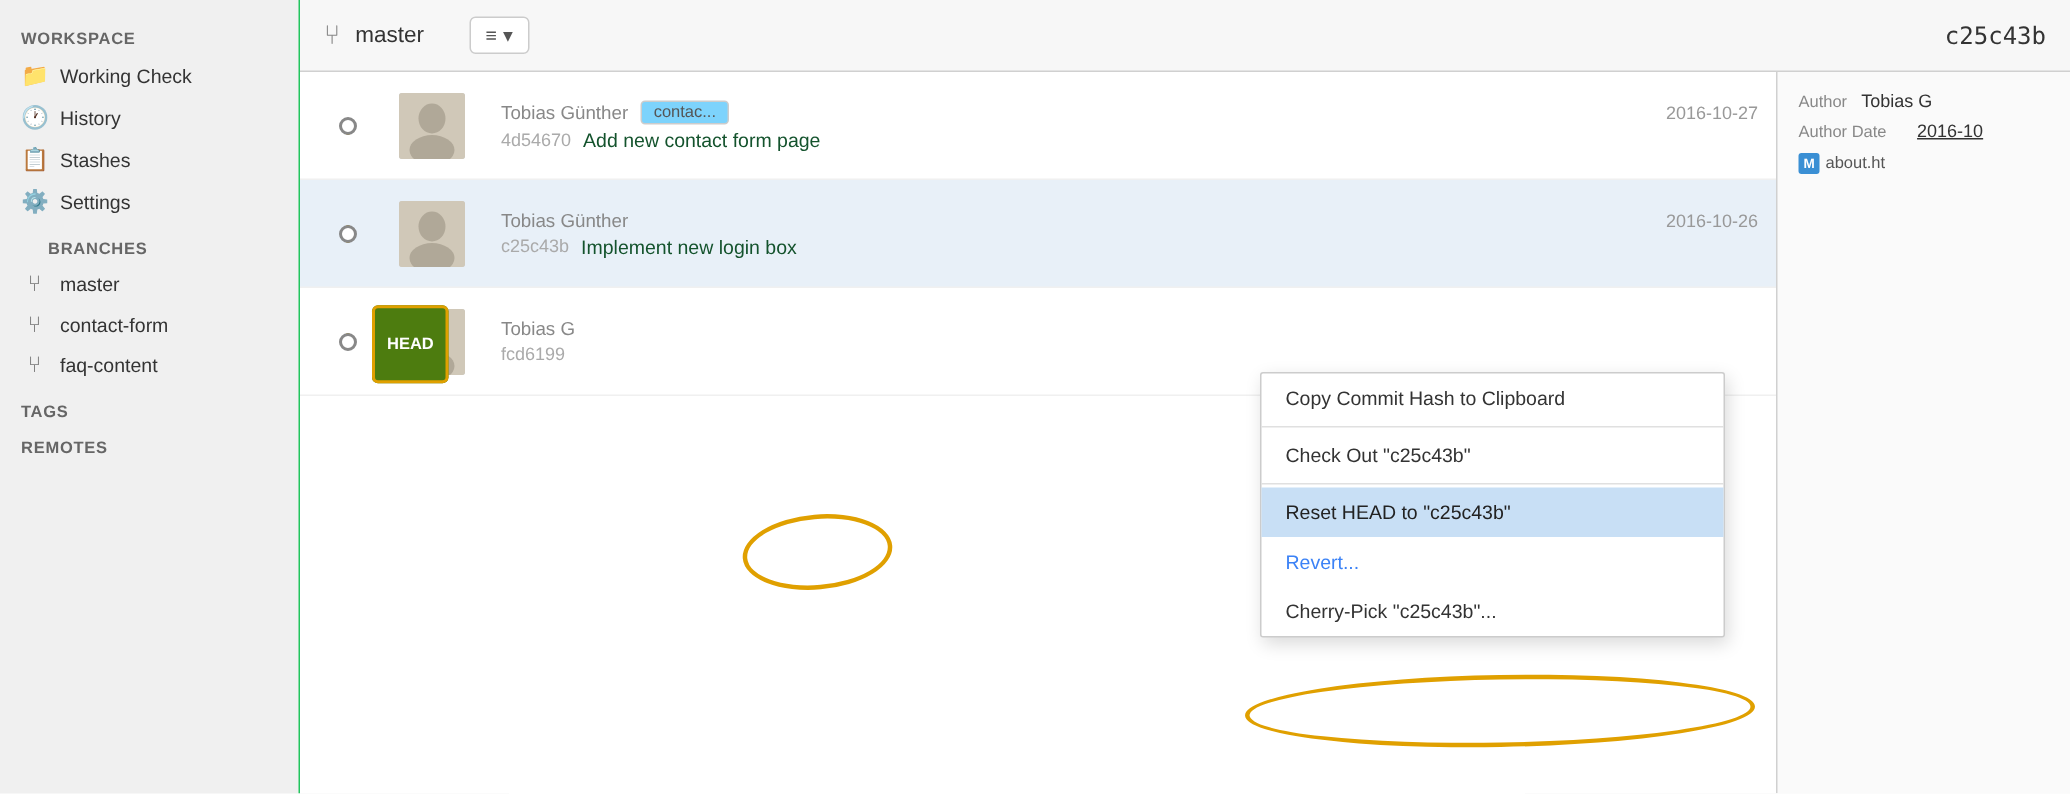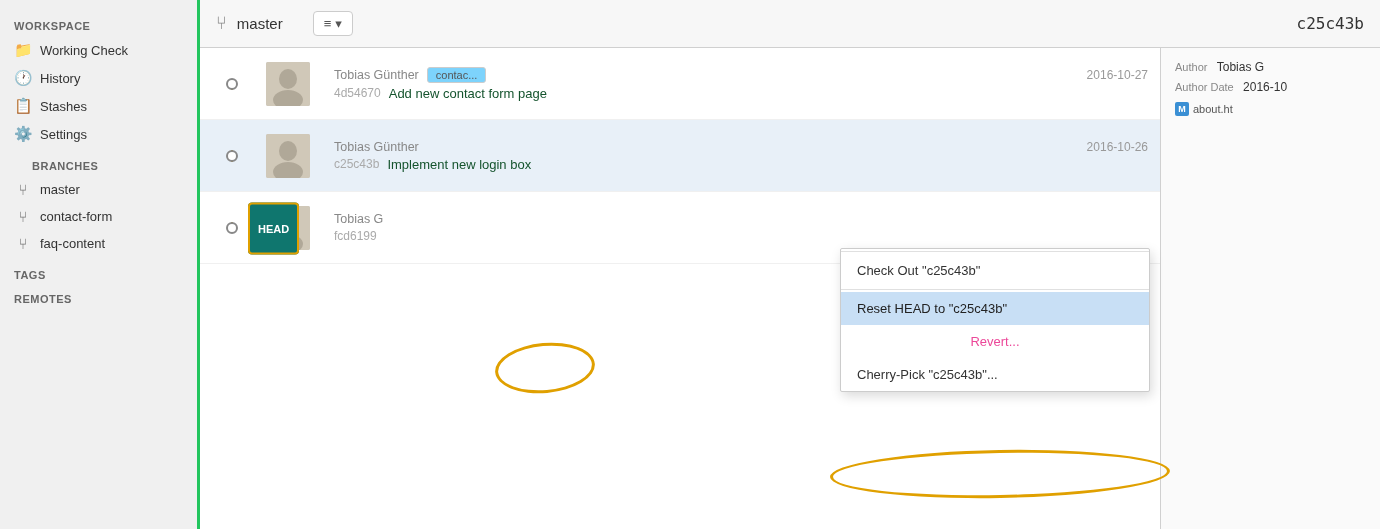"WORKSPACE" .sidebar { border-right: 3px solid #22c55e -> 1px solid #22c55e }
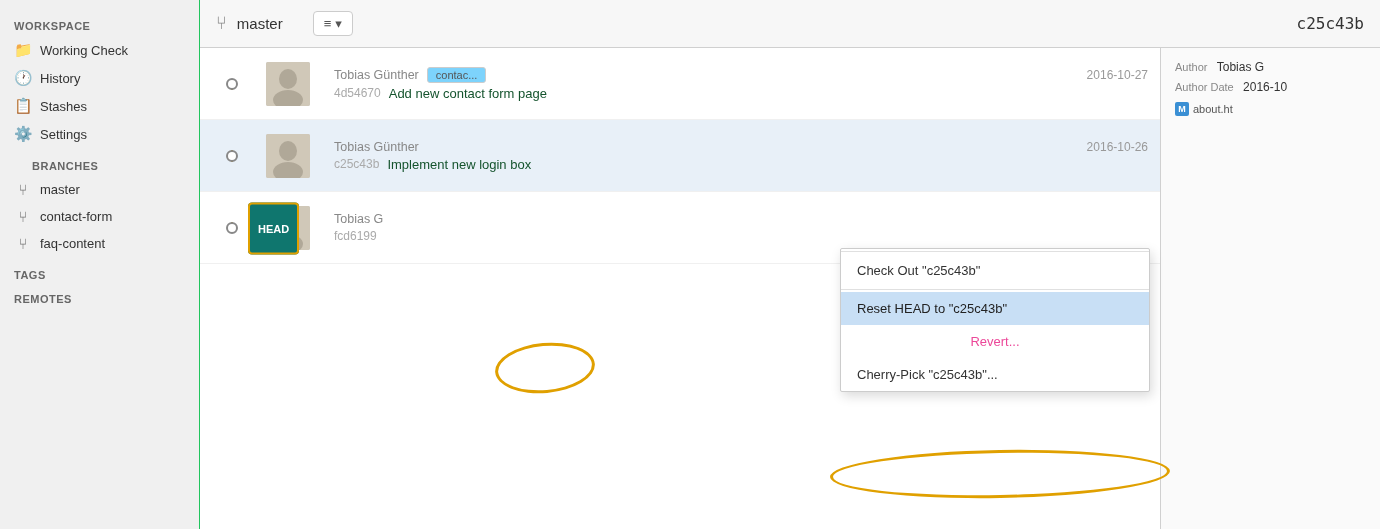"Author Tobias G" .right-panel { width: 220px -> 196px }
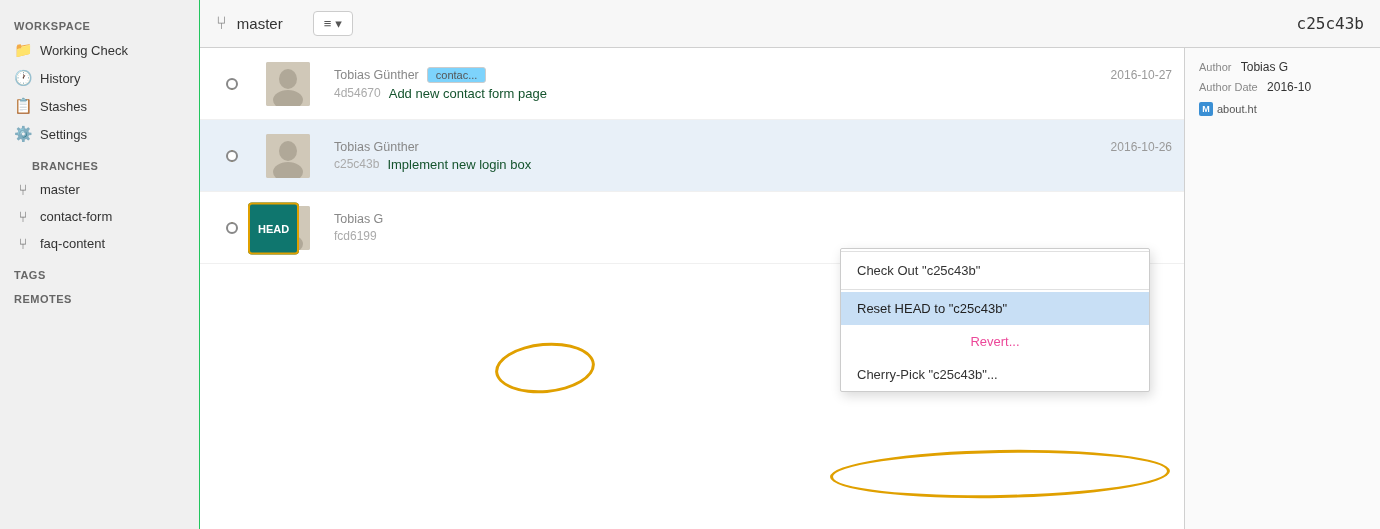"2016-10" span.right-panel-value { margin-left: 6px -> 17px; text-decoration: none -> underline }
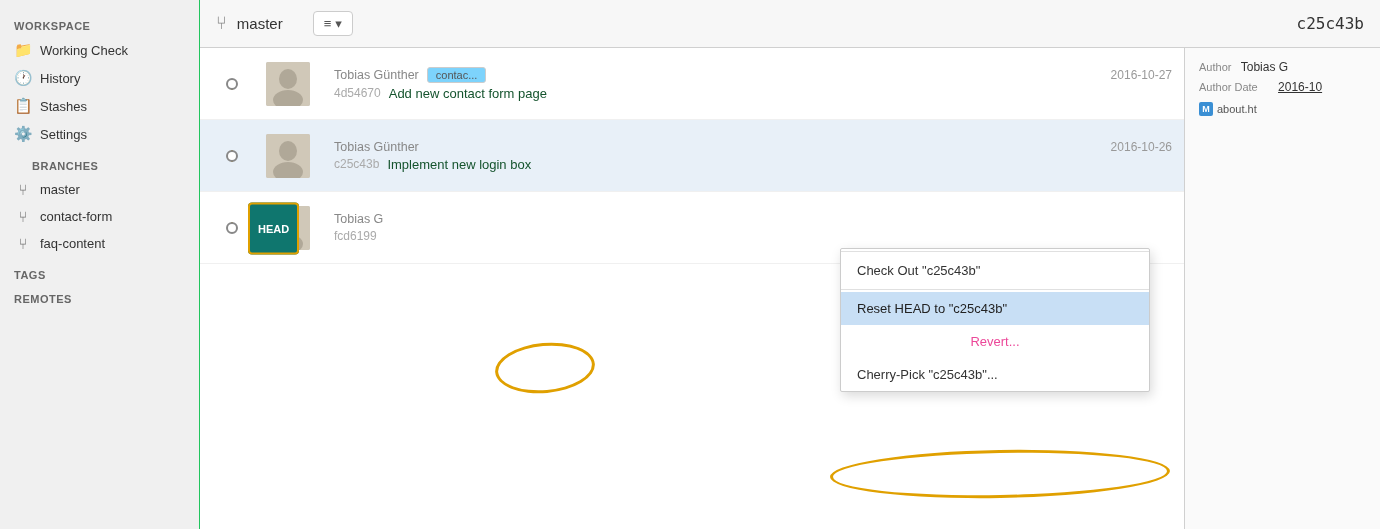"HEAD" .head-badge { background: #0f766e -> #4d7c0f }
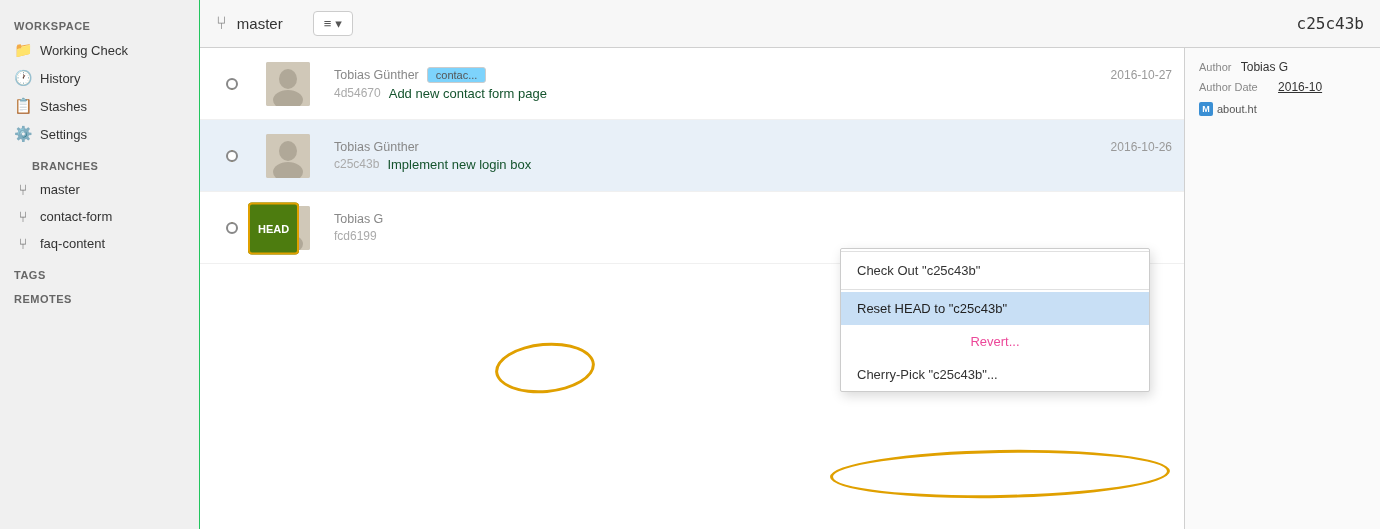"Copy Commit Hash to Clipboard" div.context-menu-item { html: none -> <div>Copy Commit Hash to Clipboard</div> }
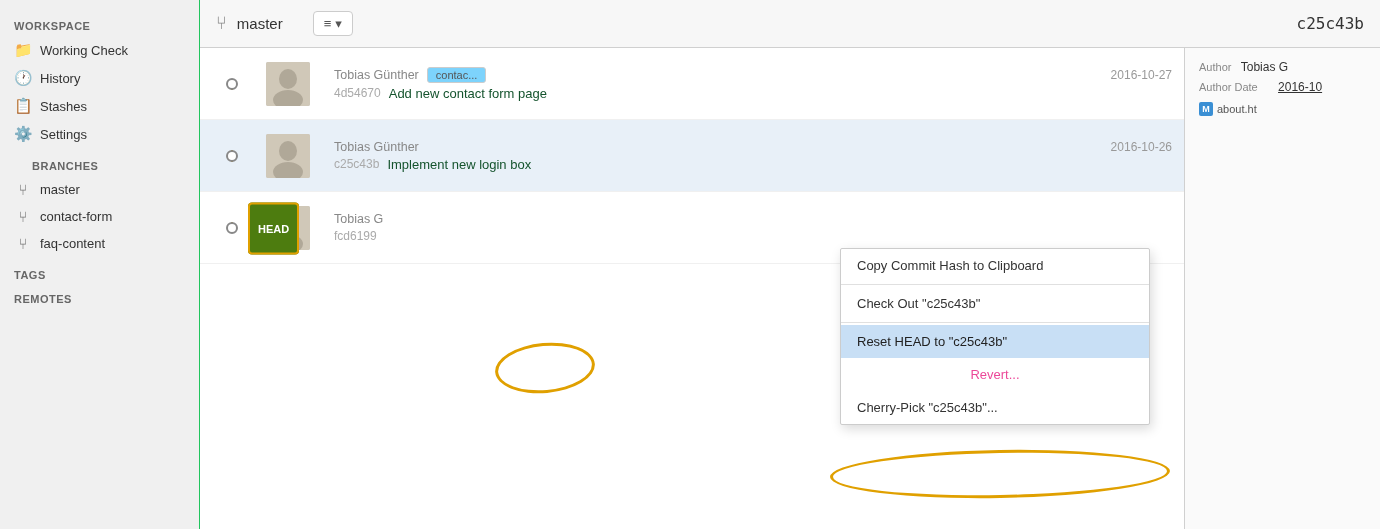"Revert..." .context-menu-item.disabled { color: #ec4899 -> #3b82f6; text-align: center -> none }
